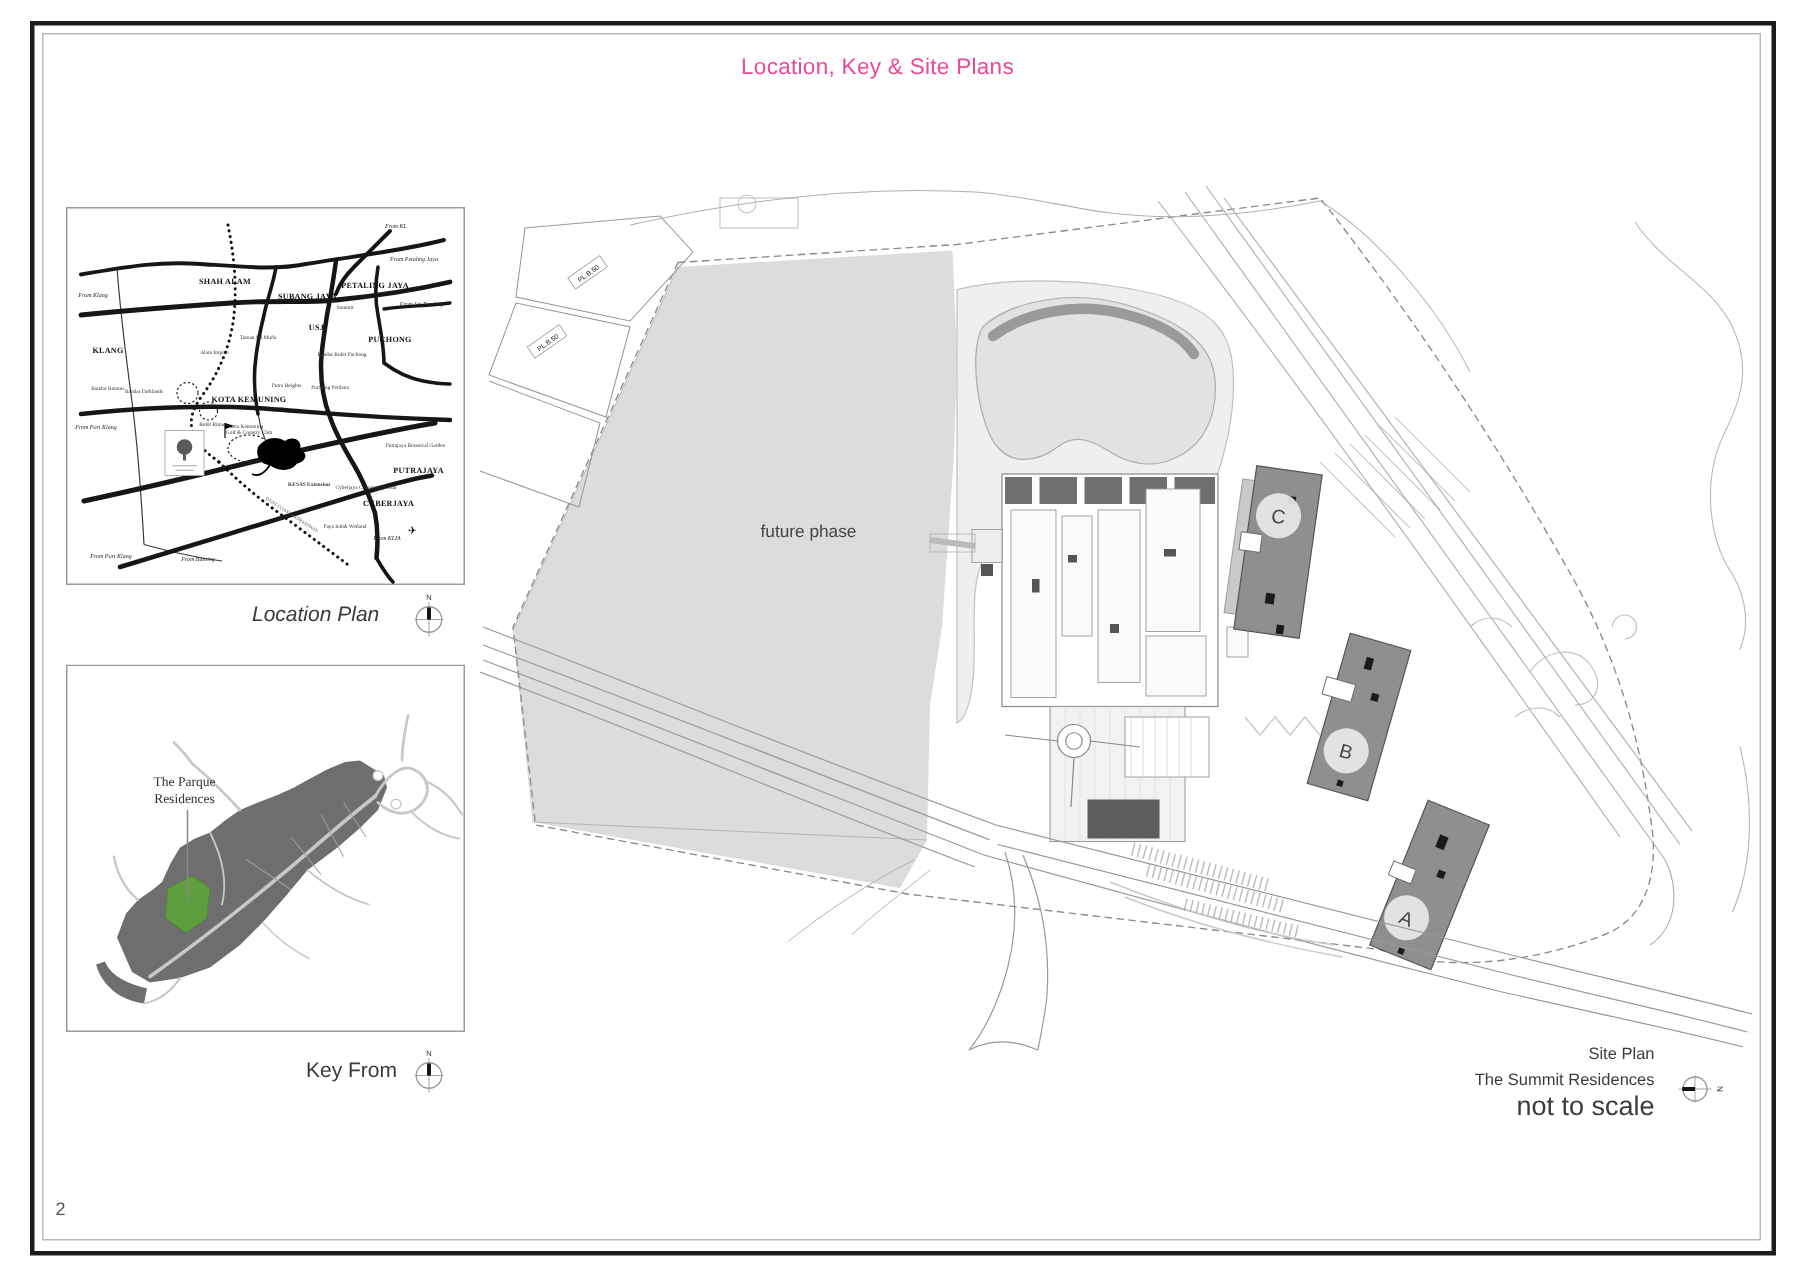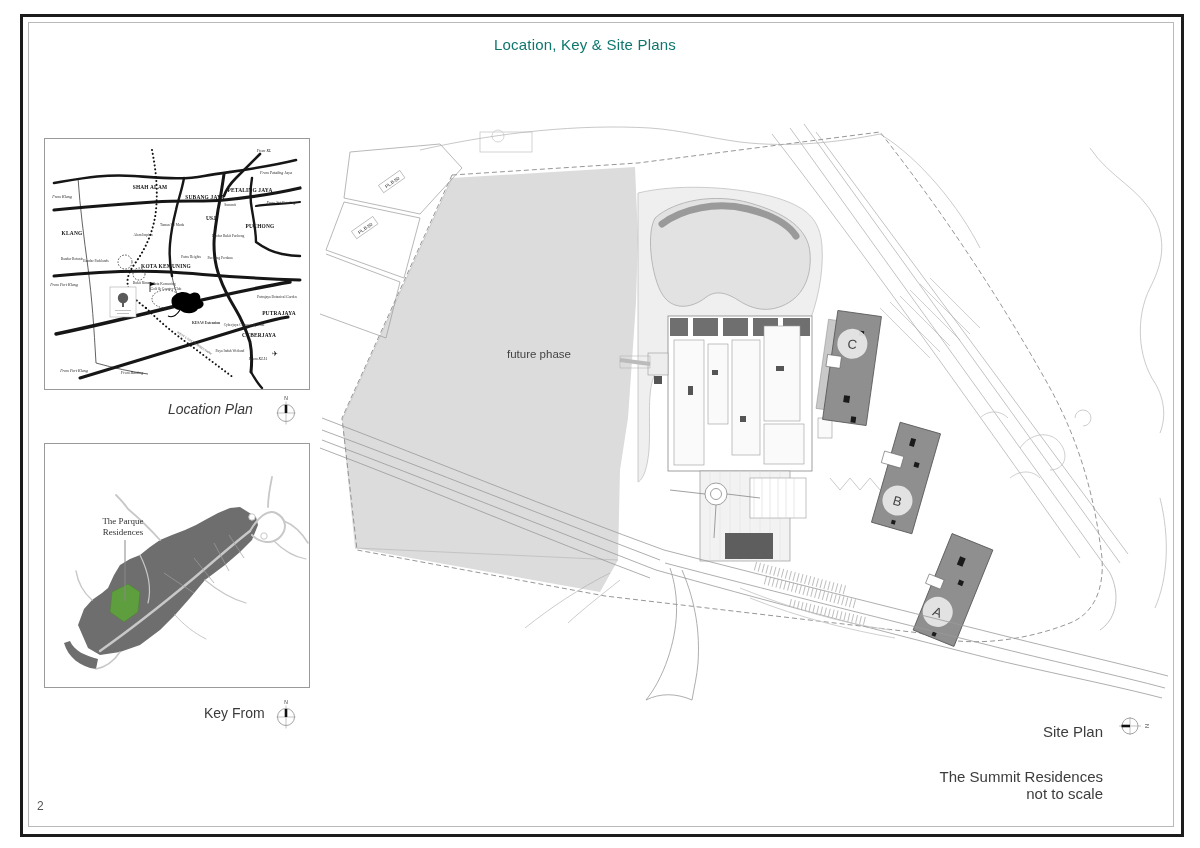"Location, Key & Site Plans" .sheet-title { color: #0f766e -> #ec4899 }
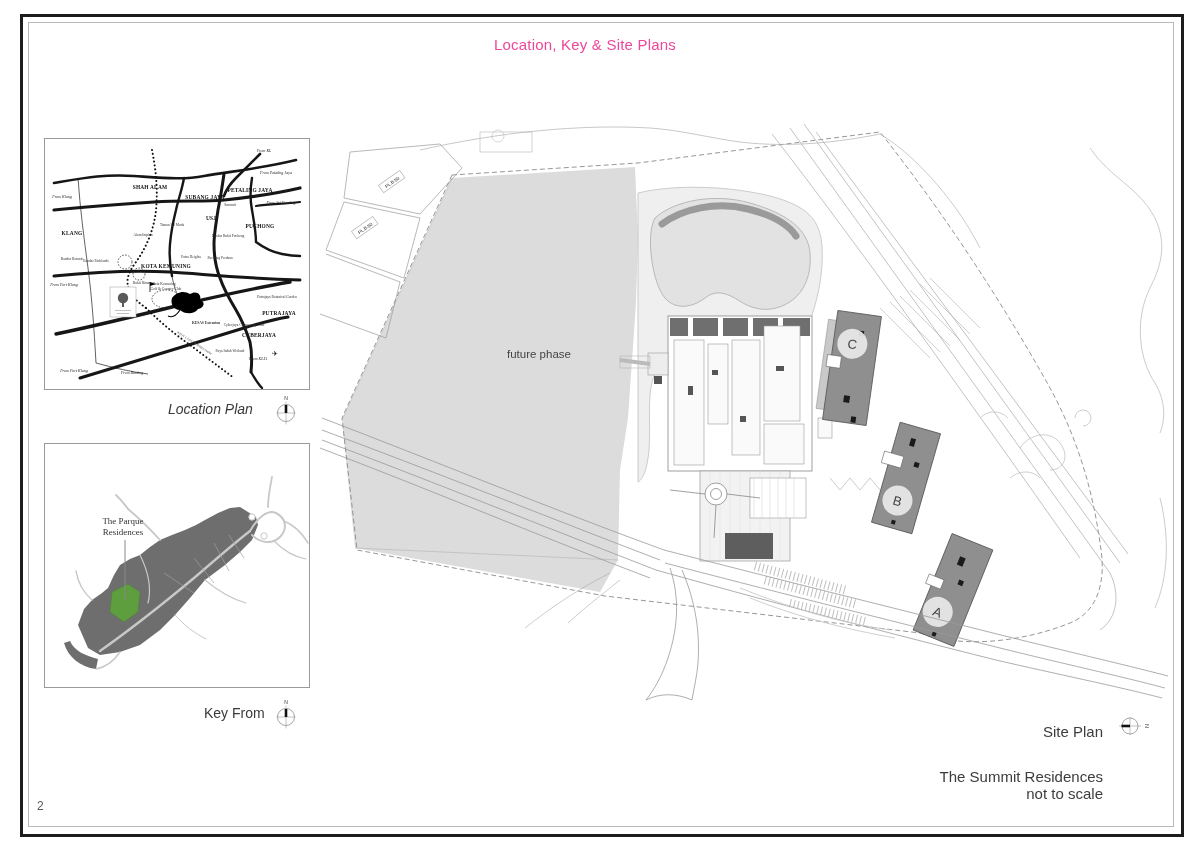"Site Plan" .site-caption .l1,.site-caption .l2 { font-size: 15px -> 11px; margin-top: 28px -> none }
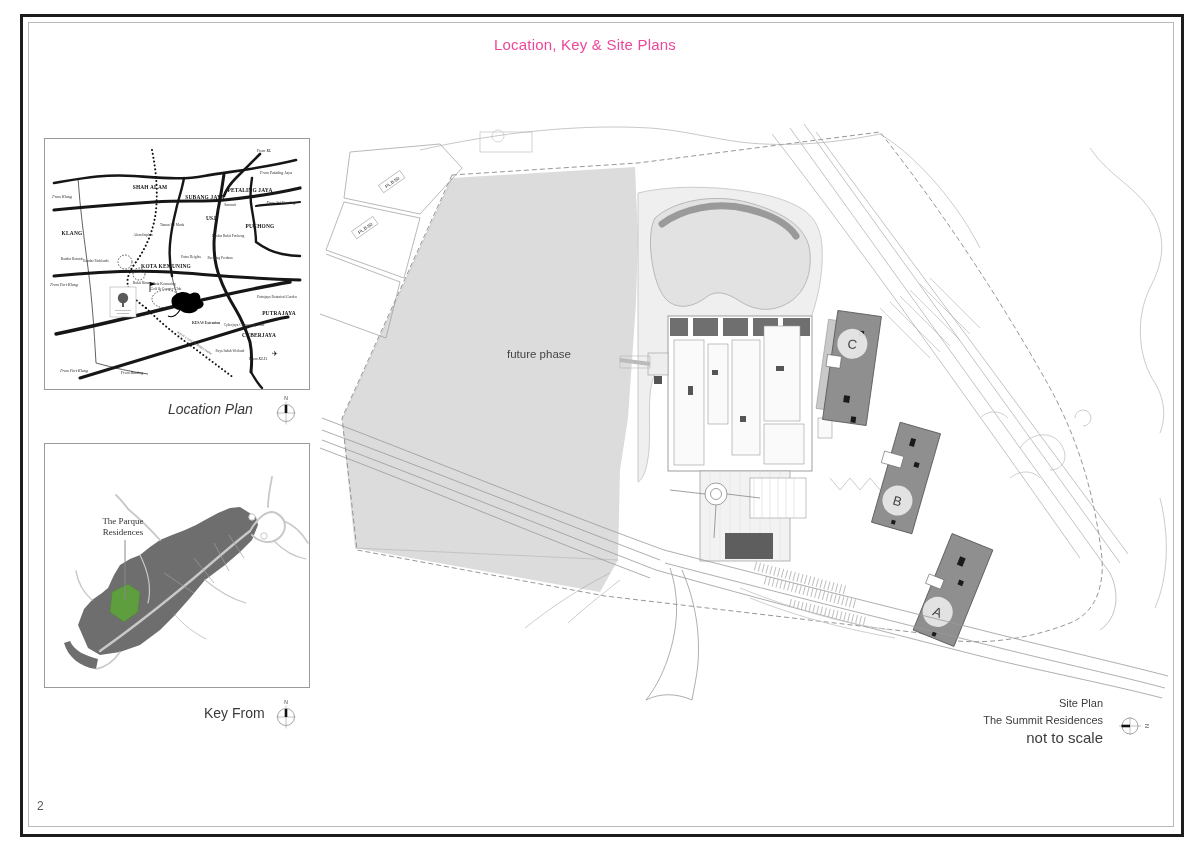"not to scale" .site-caption .l3 { font-size: 15px -> 18px }
